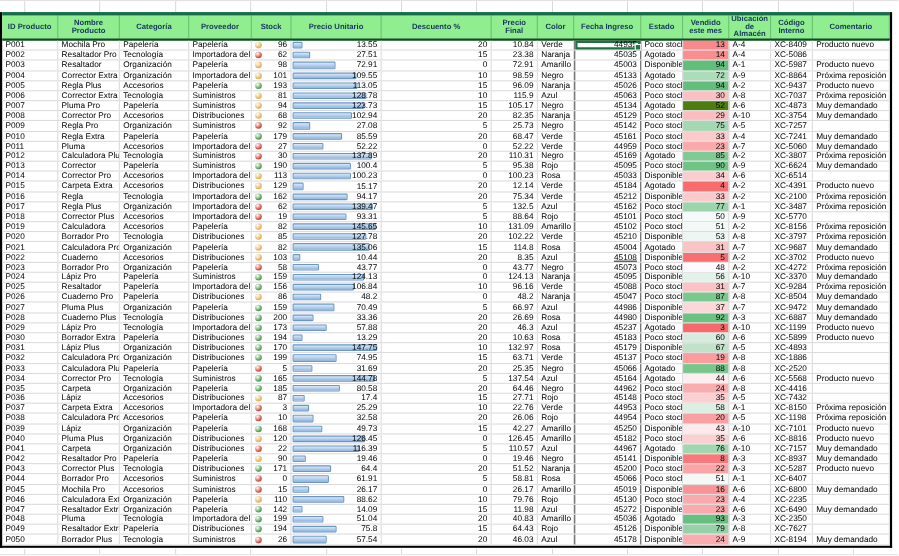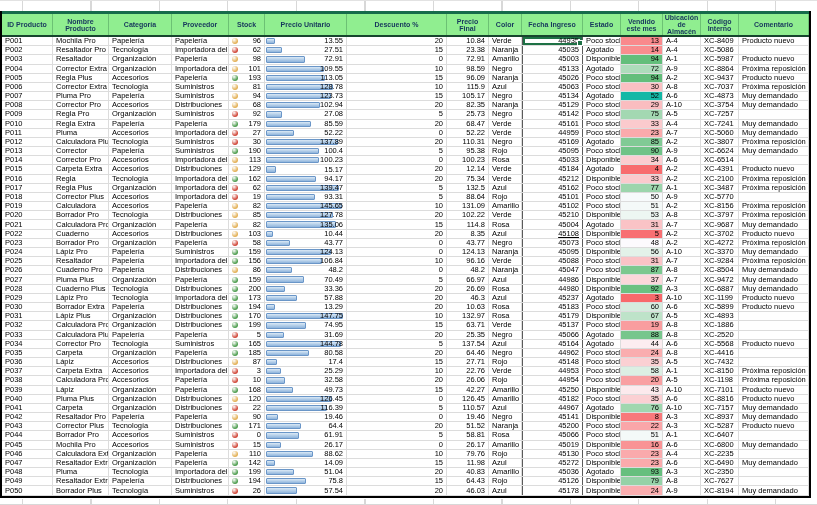"52" div.cell { background: #14b8a6 -> #4d7c0f }
